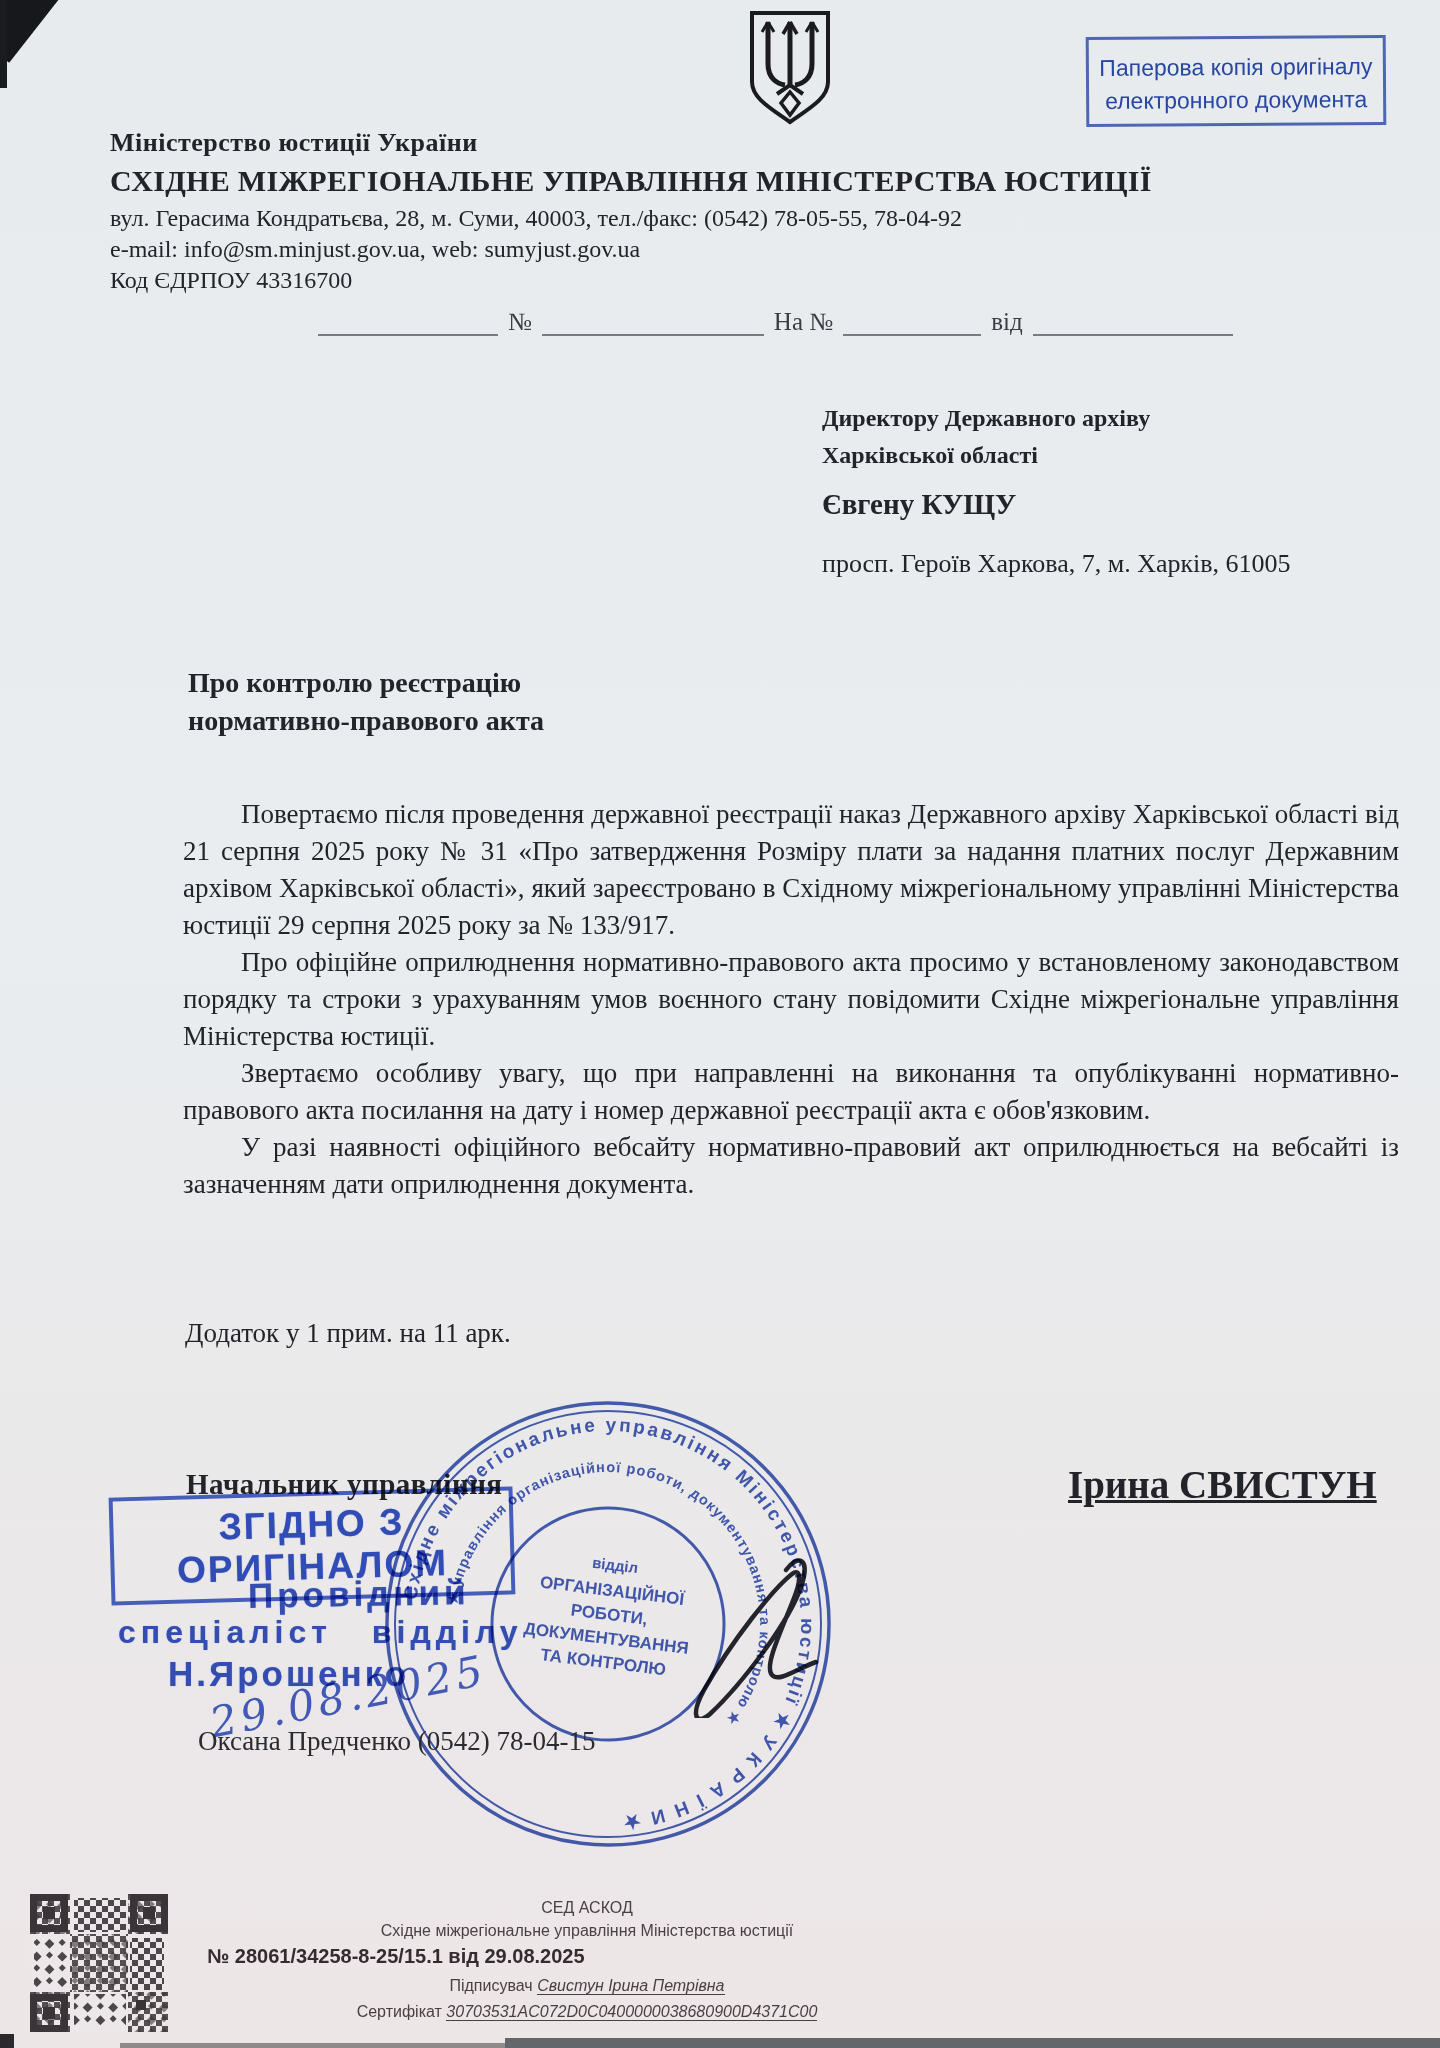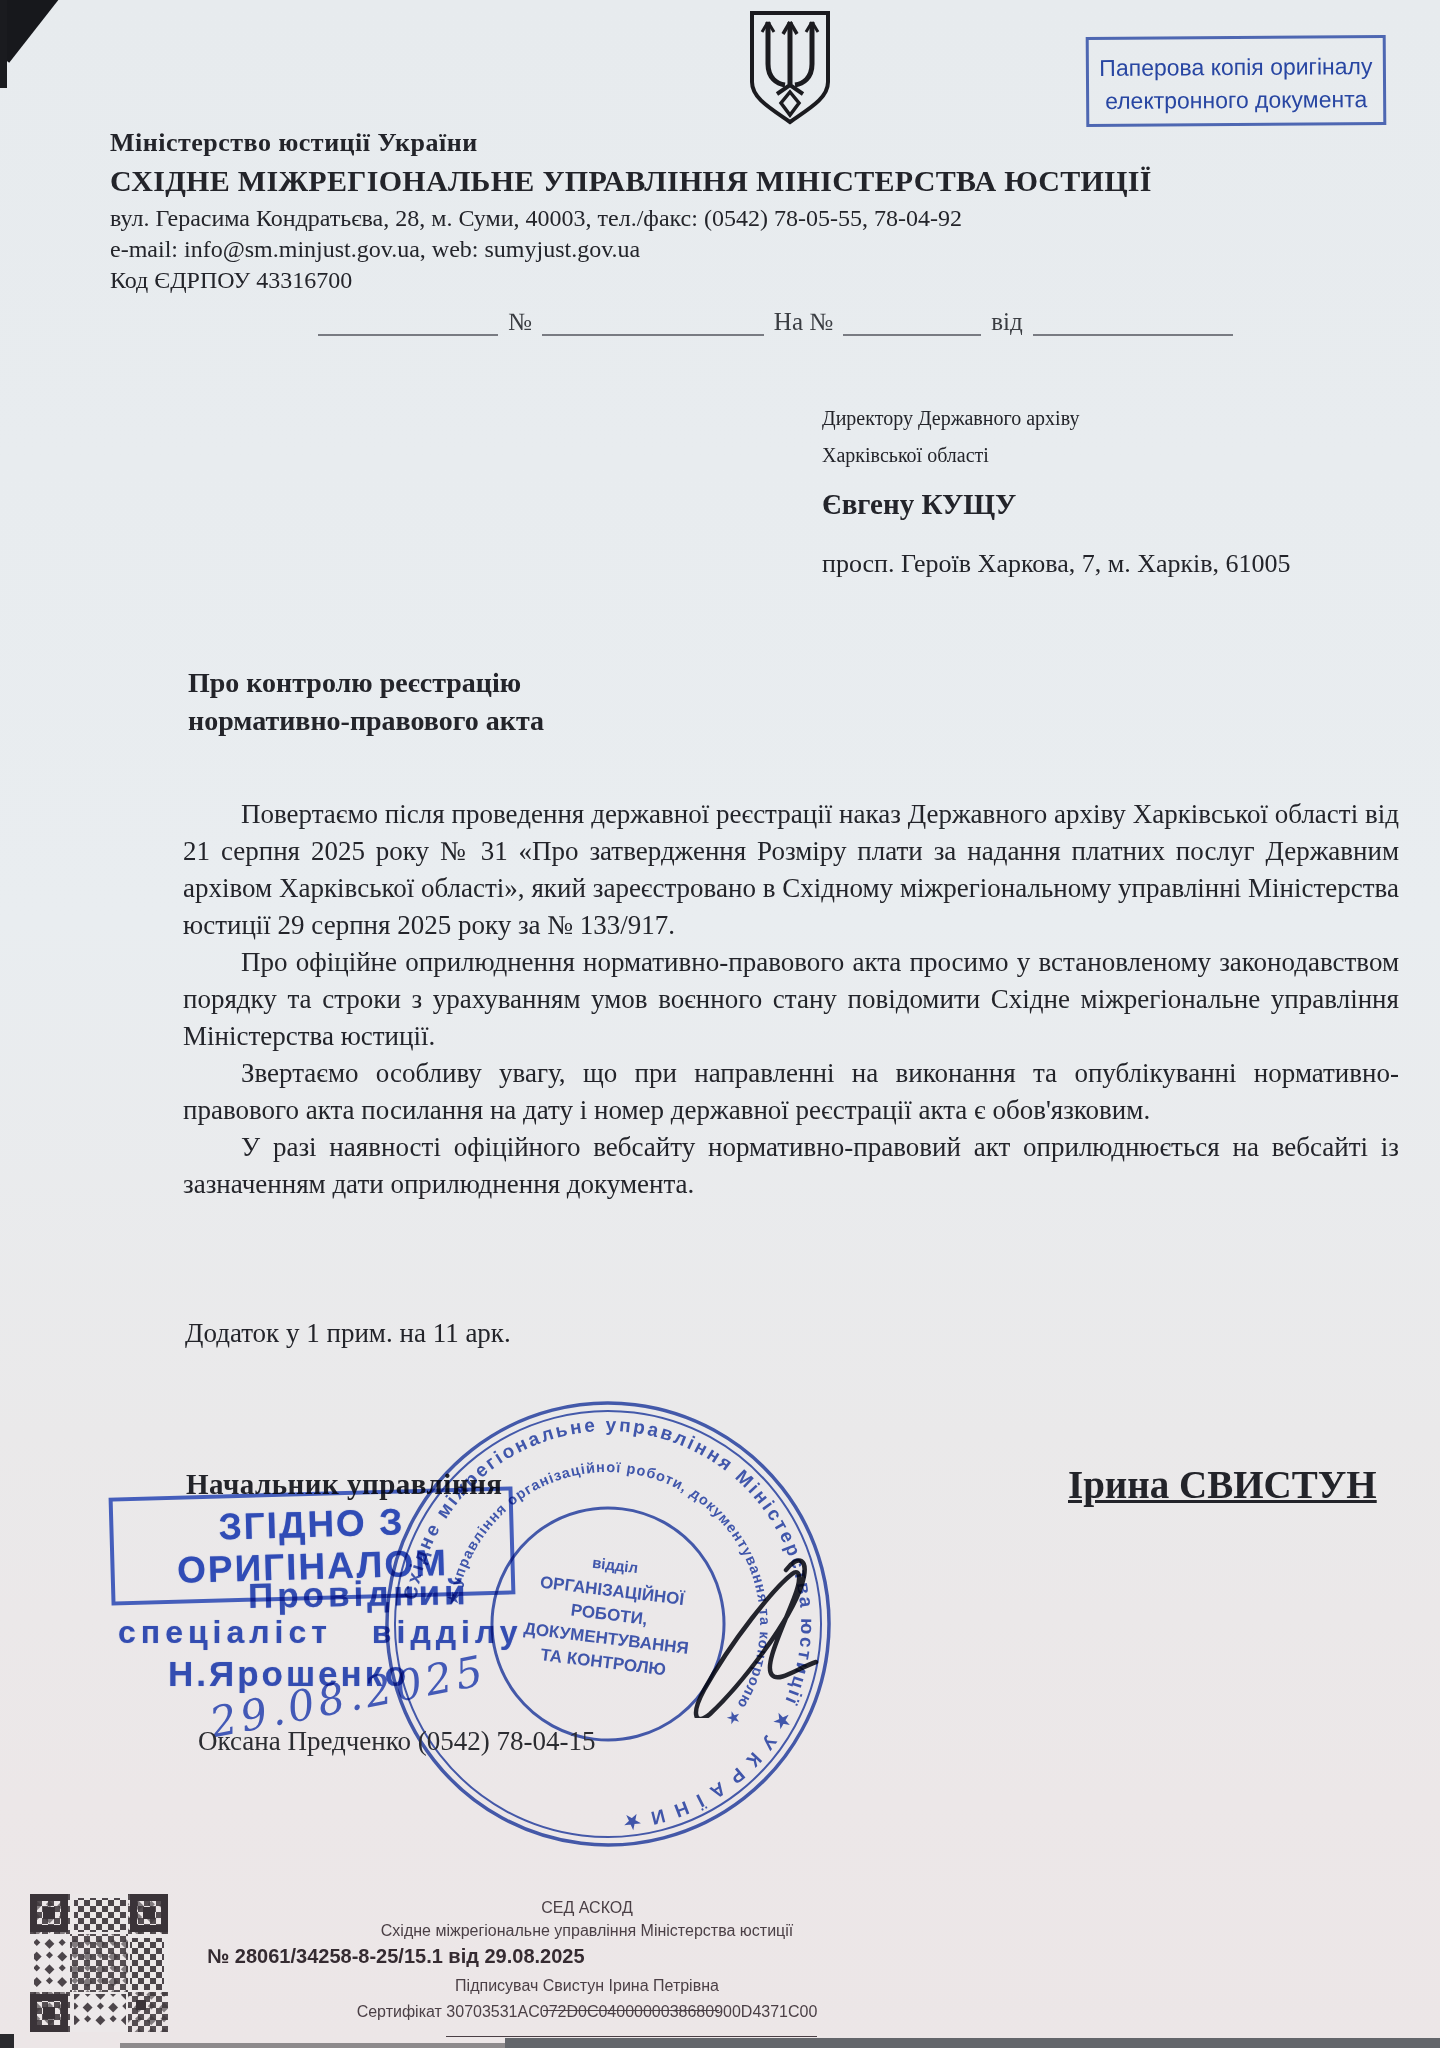"Директору Державного архіву" .addressee .l { font-size: 20px -> 24px; font-weight: 400 -> 700 }
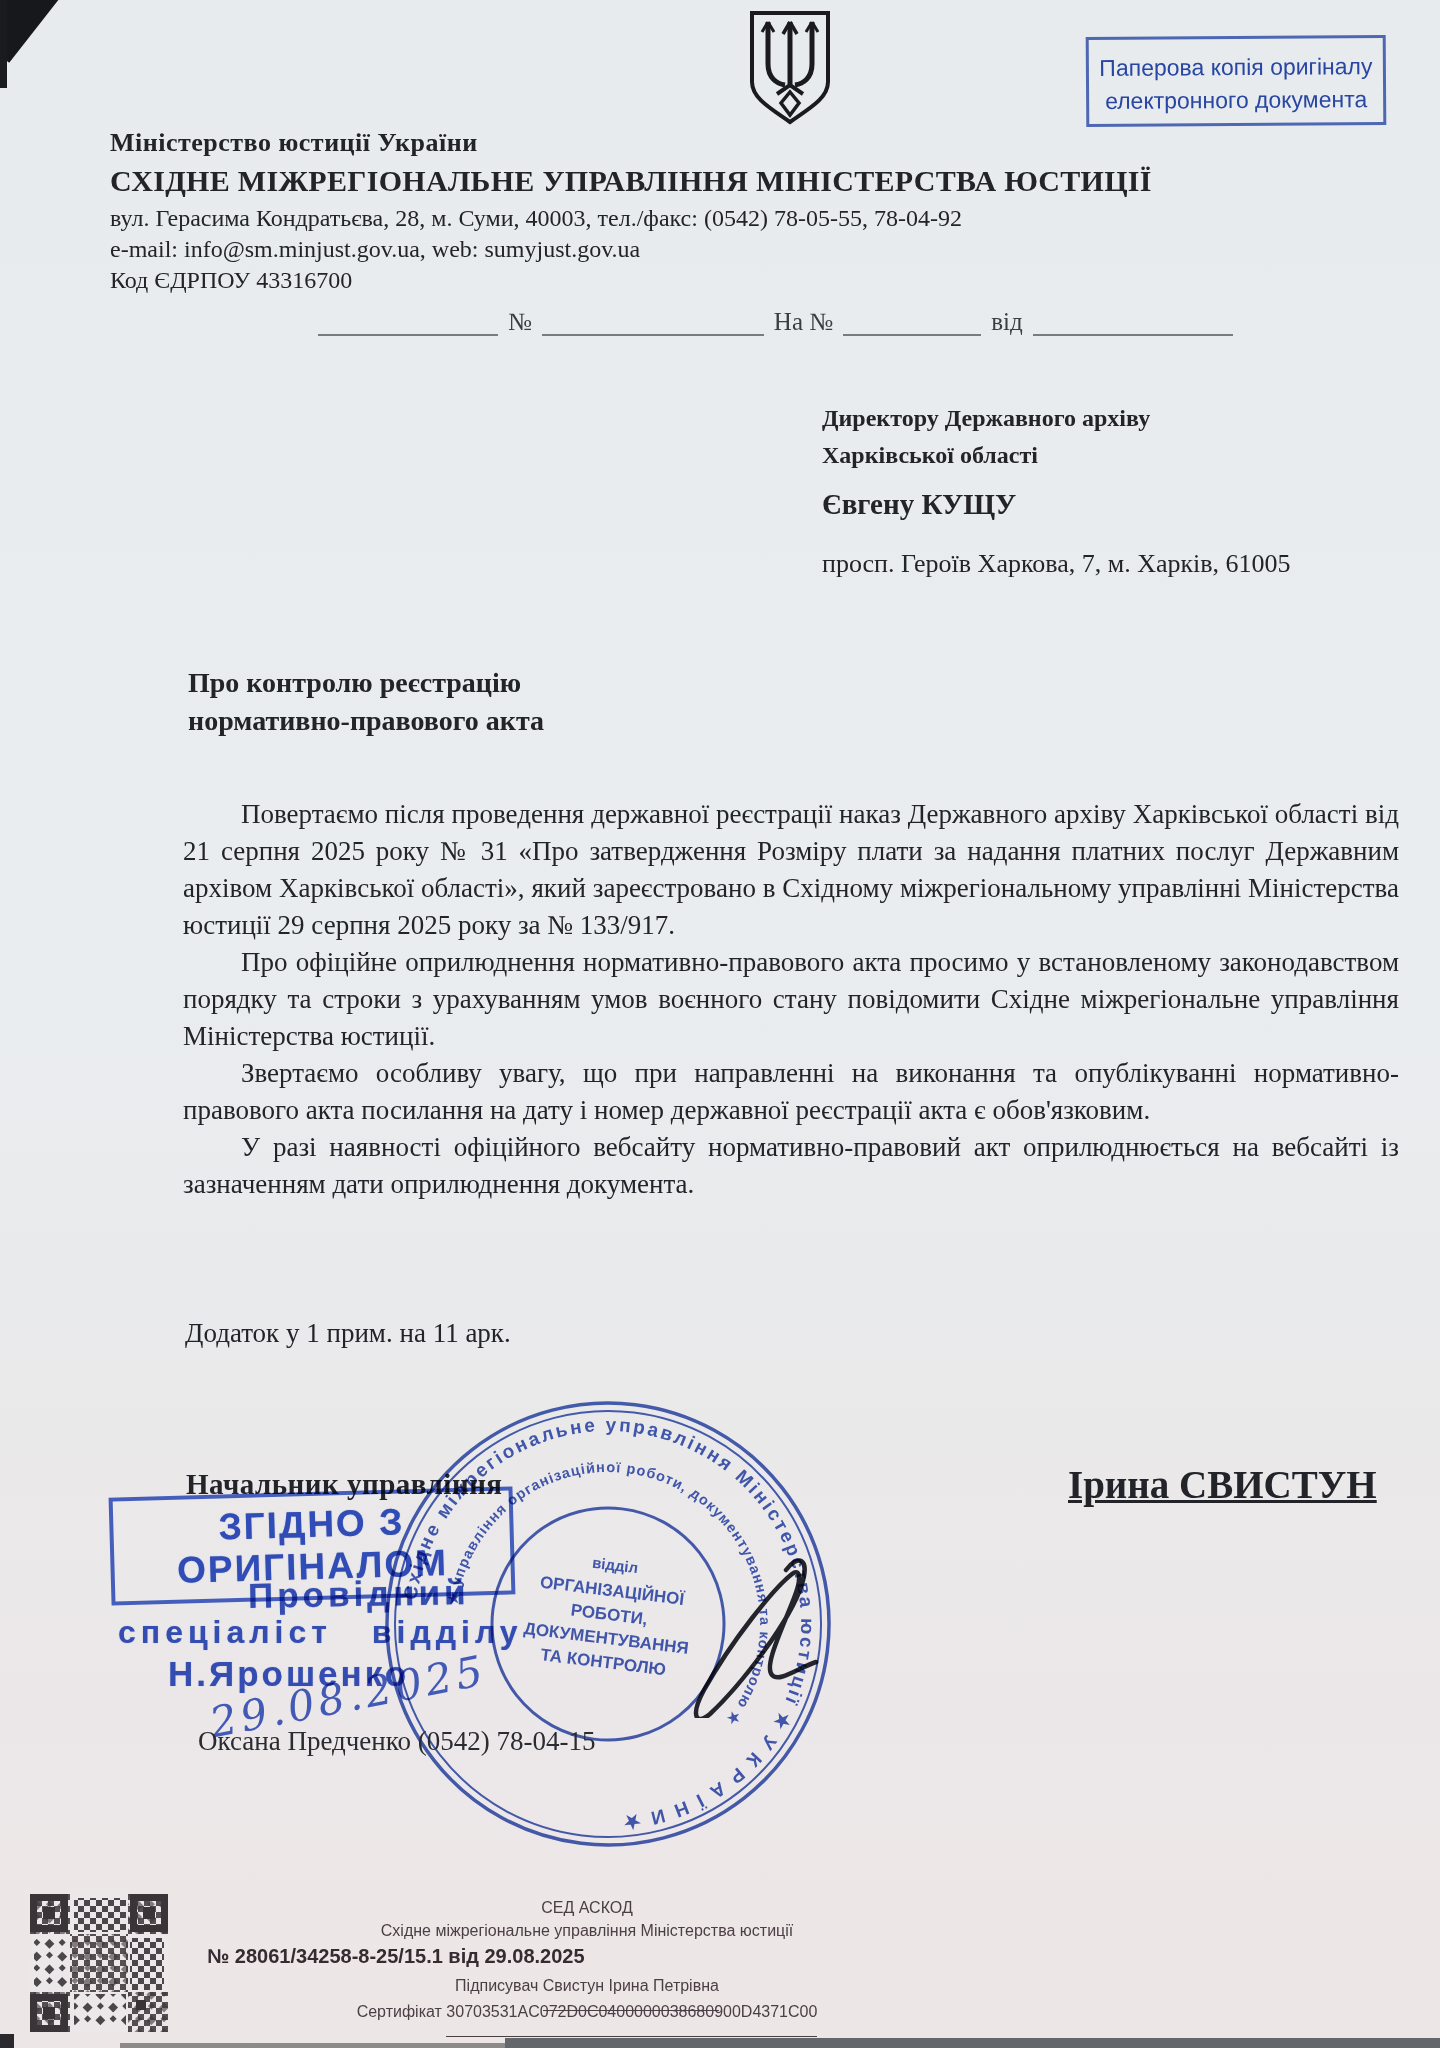"Свистун Ірина Петрівна" .footer .u { font-style: none -> italic; padding-bottom: 16px -> 0px }
